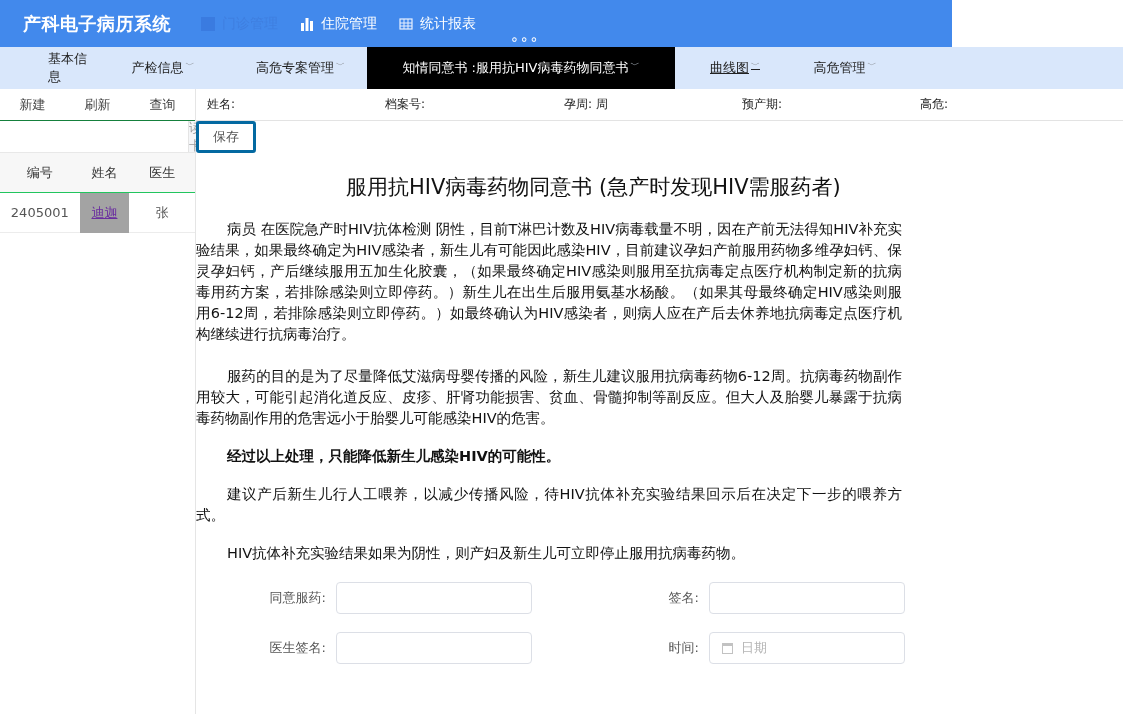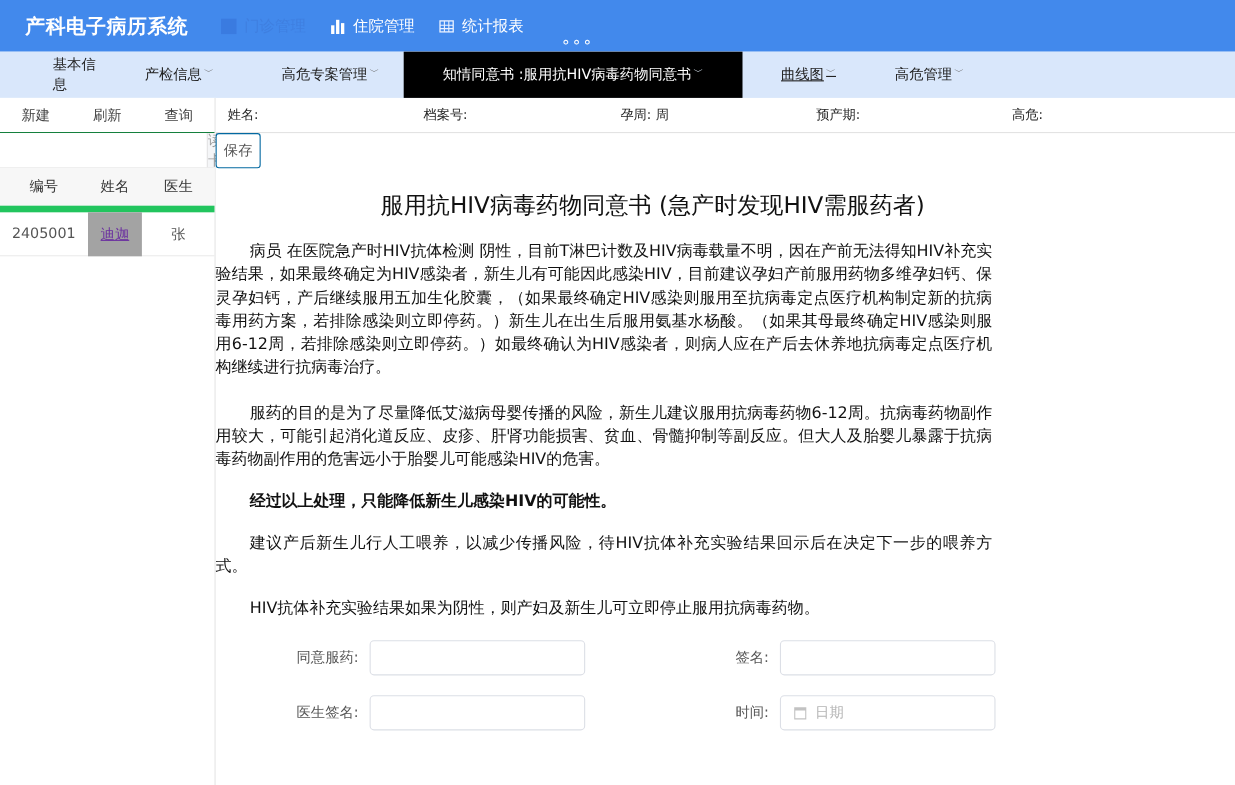"产科电子病历系统" .topbar { width: 1123px -> 952px }
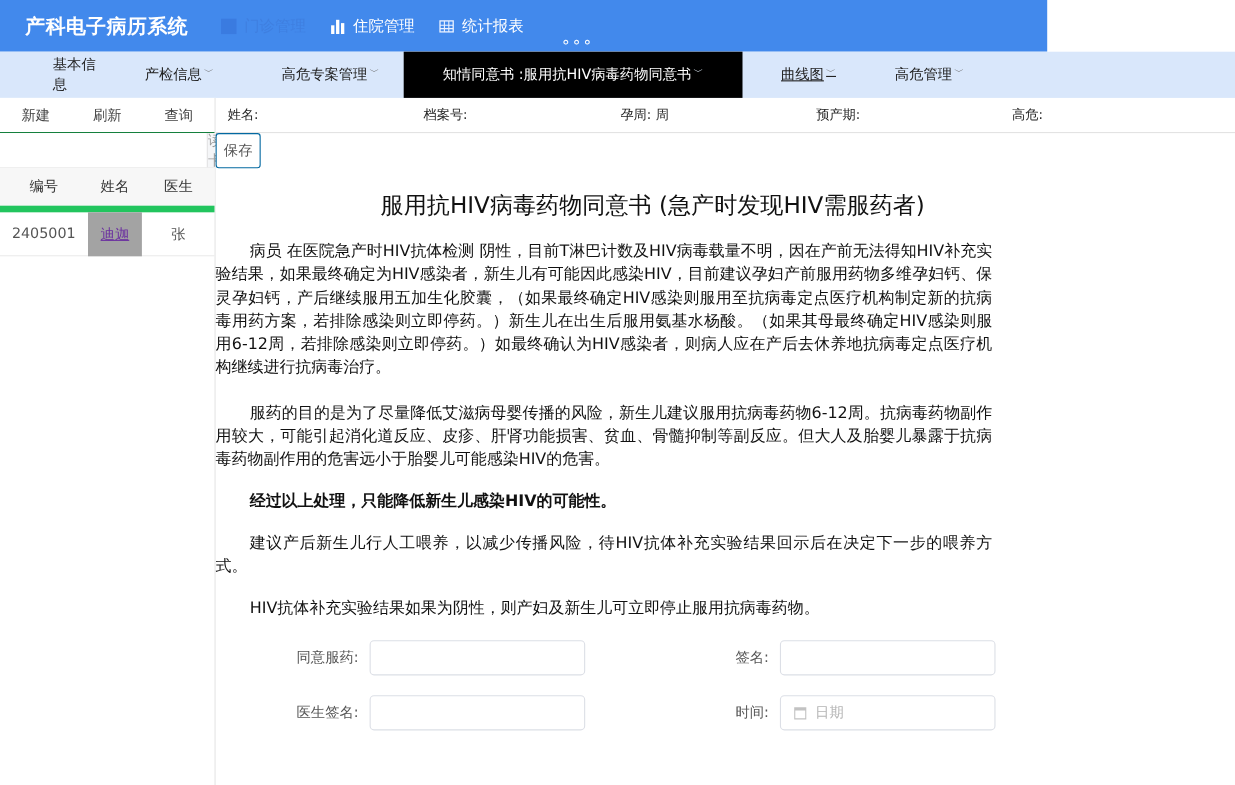"保存" .save-btn { border: 1px solid #0369a1 -> 3px solid #0369a1; width: 41px -> 60px }
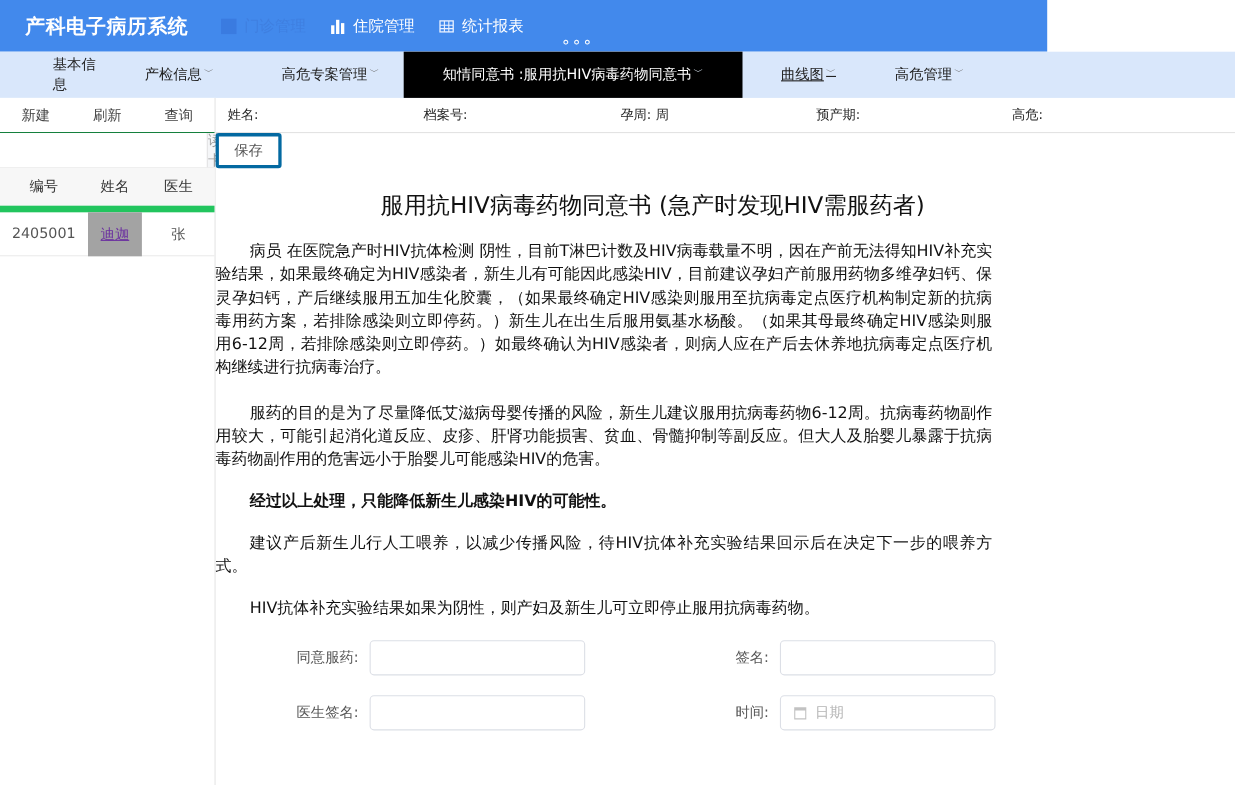"编号" .list-head { border-bottom: 6px solid #22c55e -> 1px solid #22c55e }
